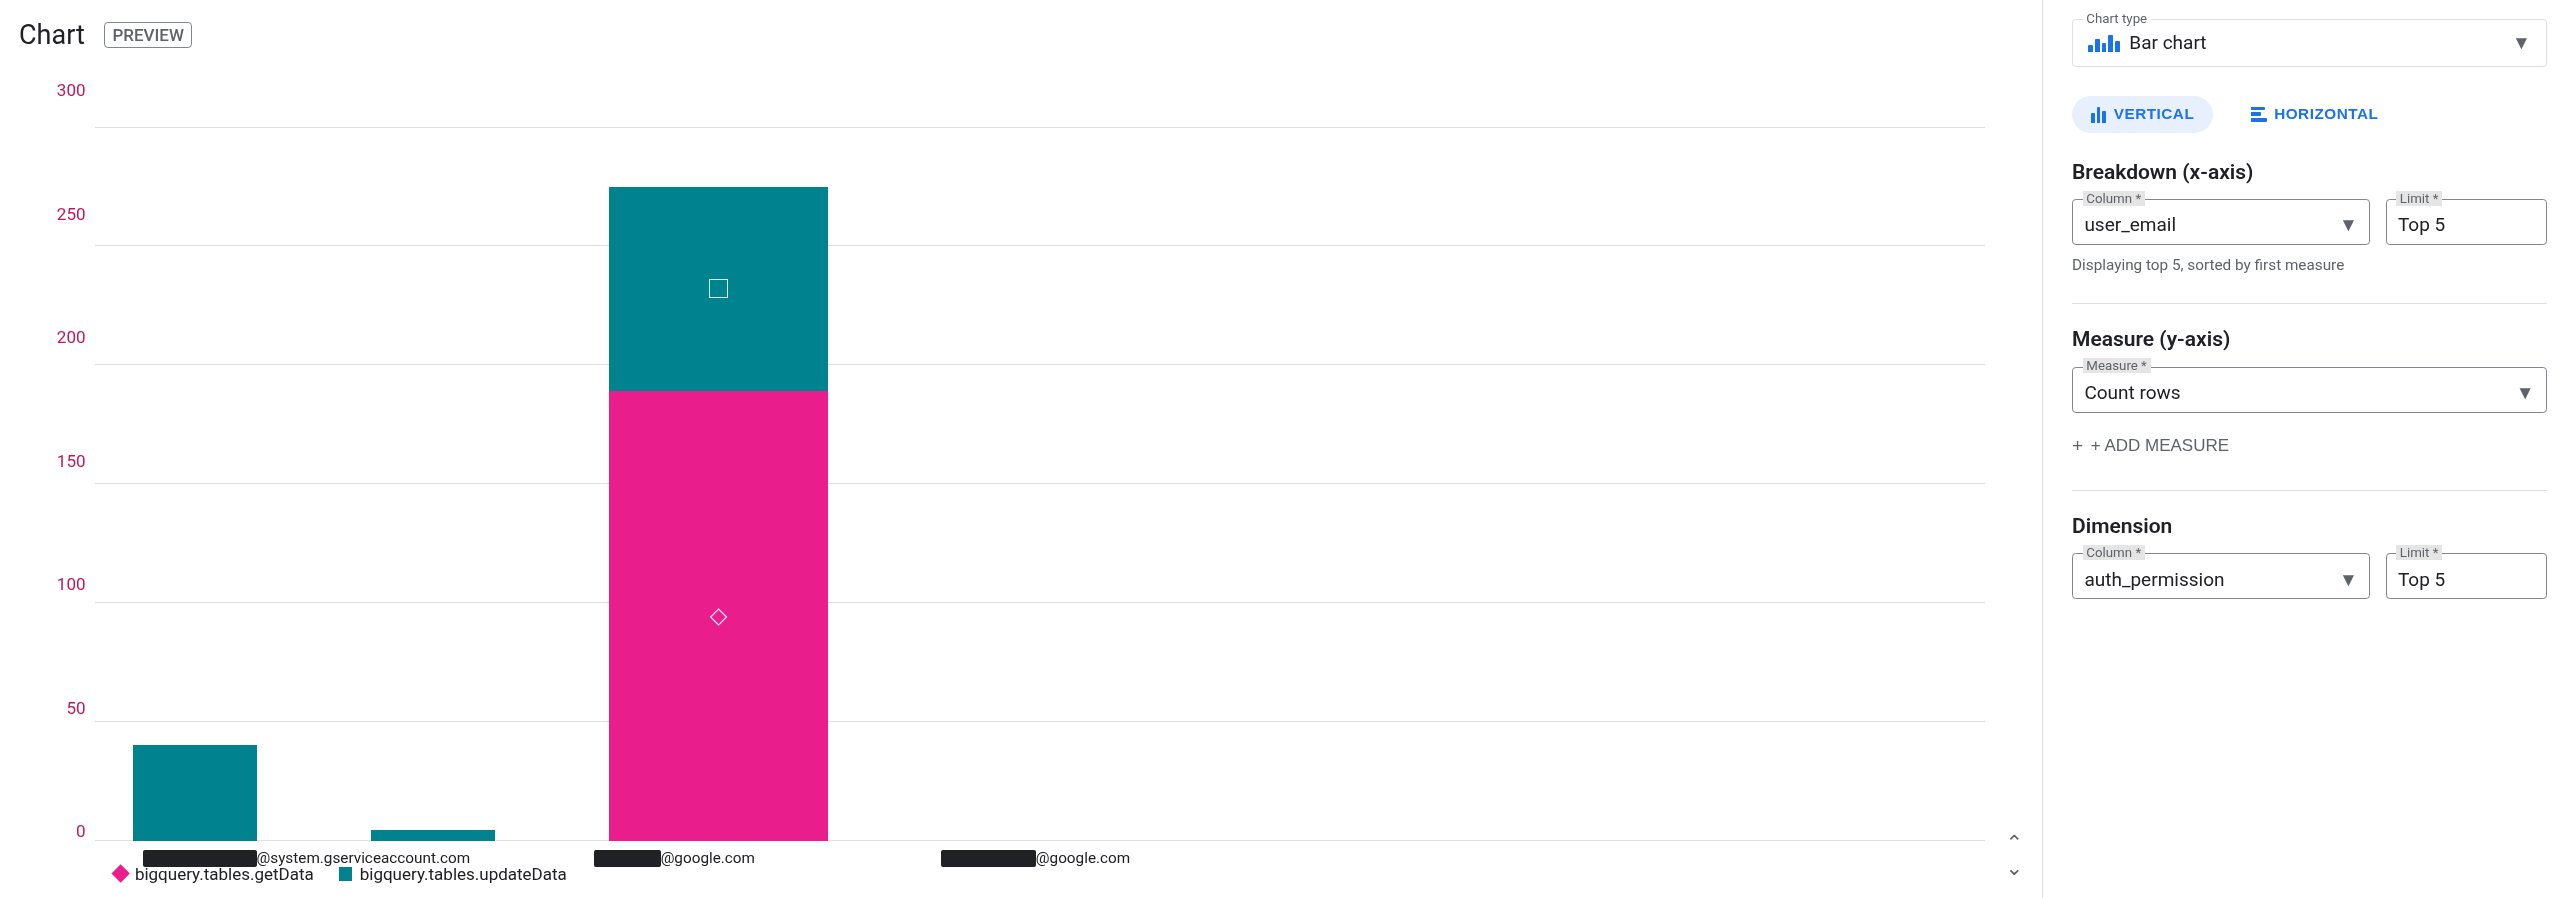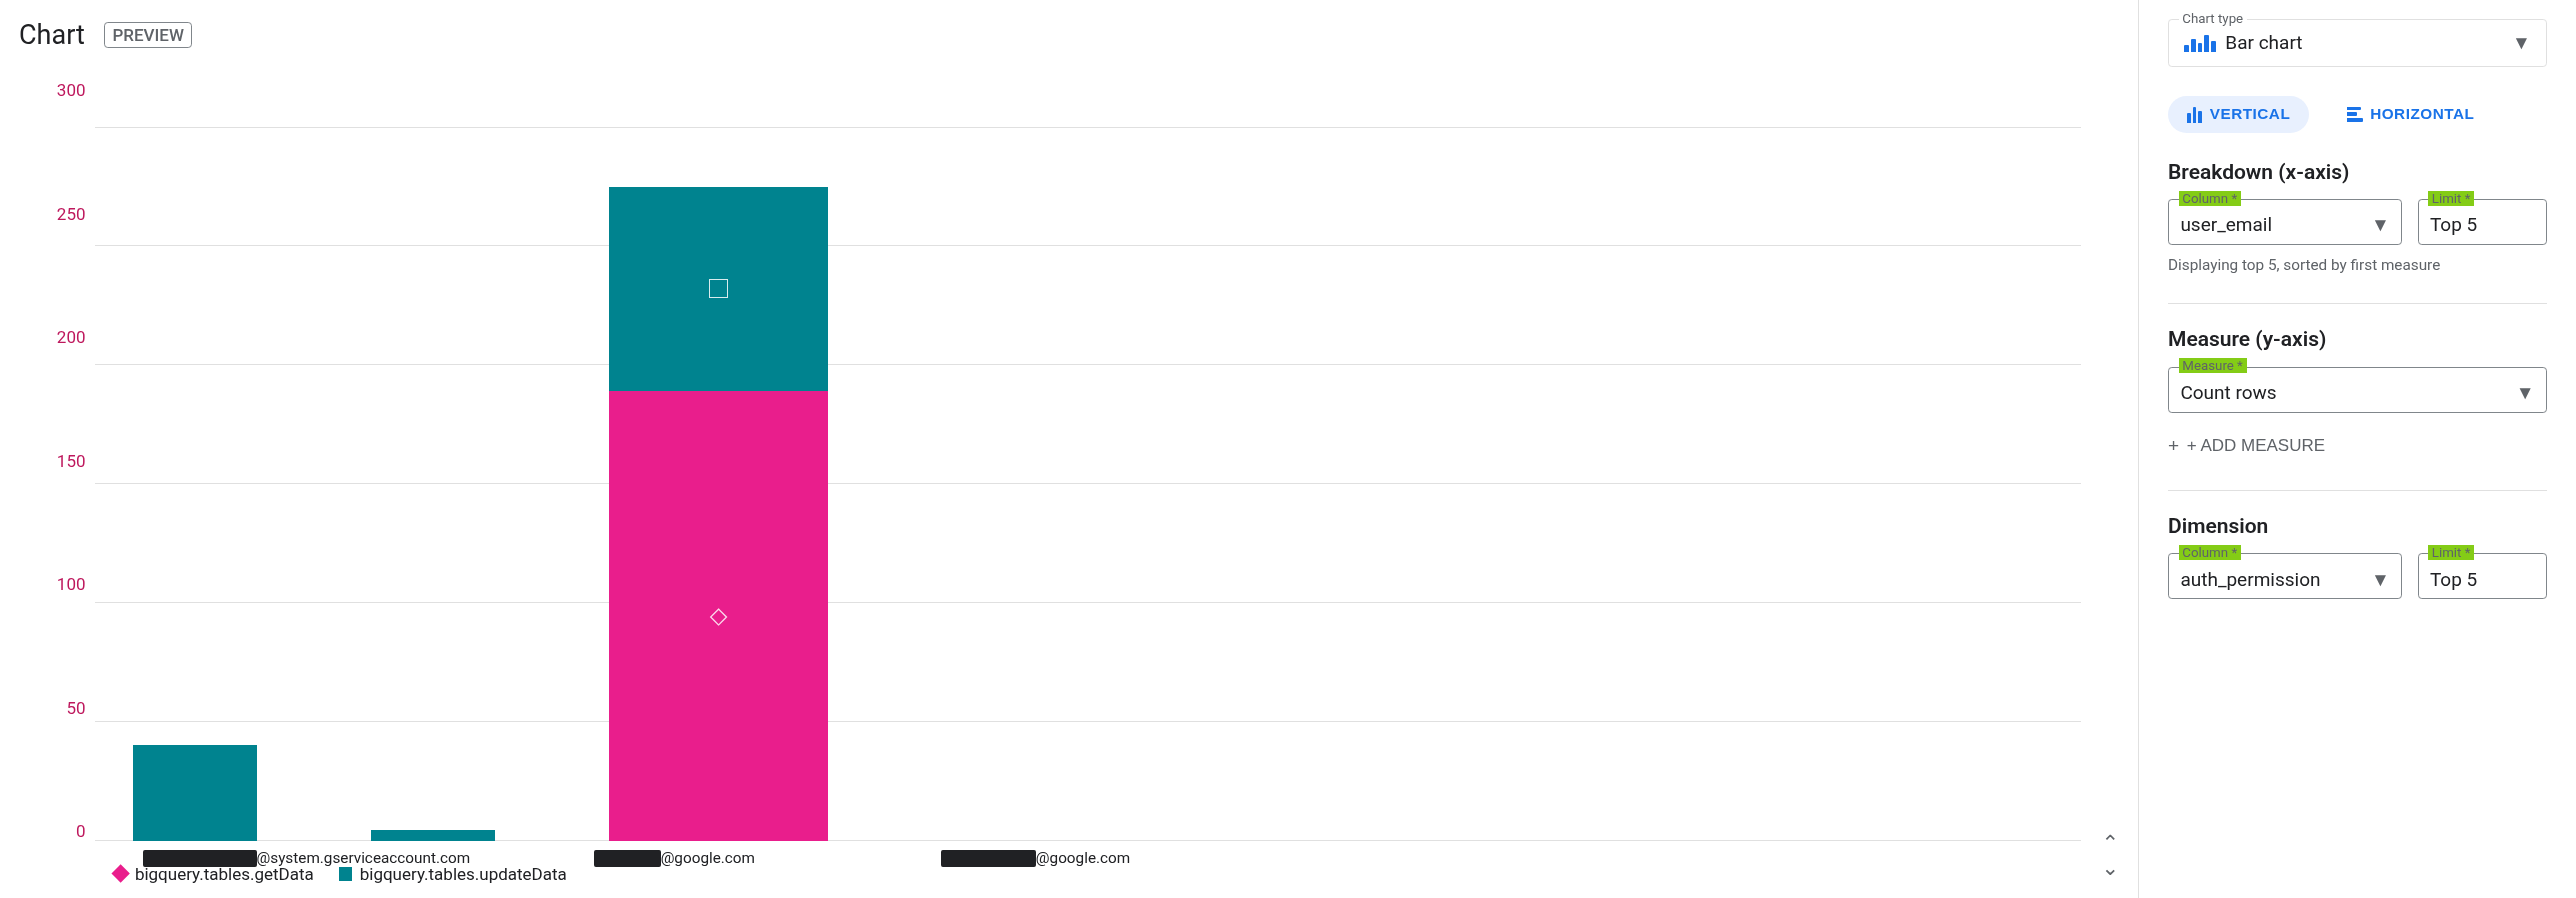"Chart type" .right-panel { width: 438px -> 534px }
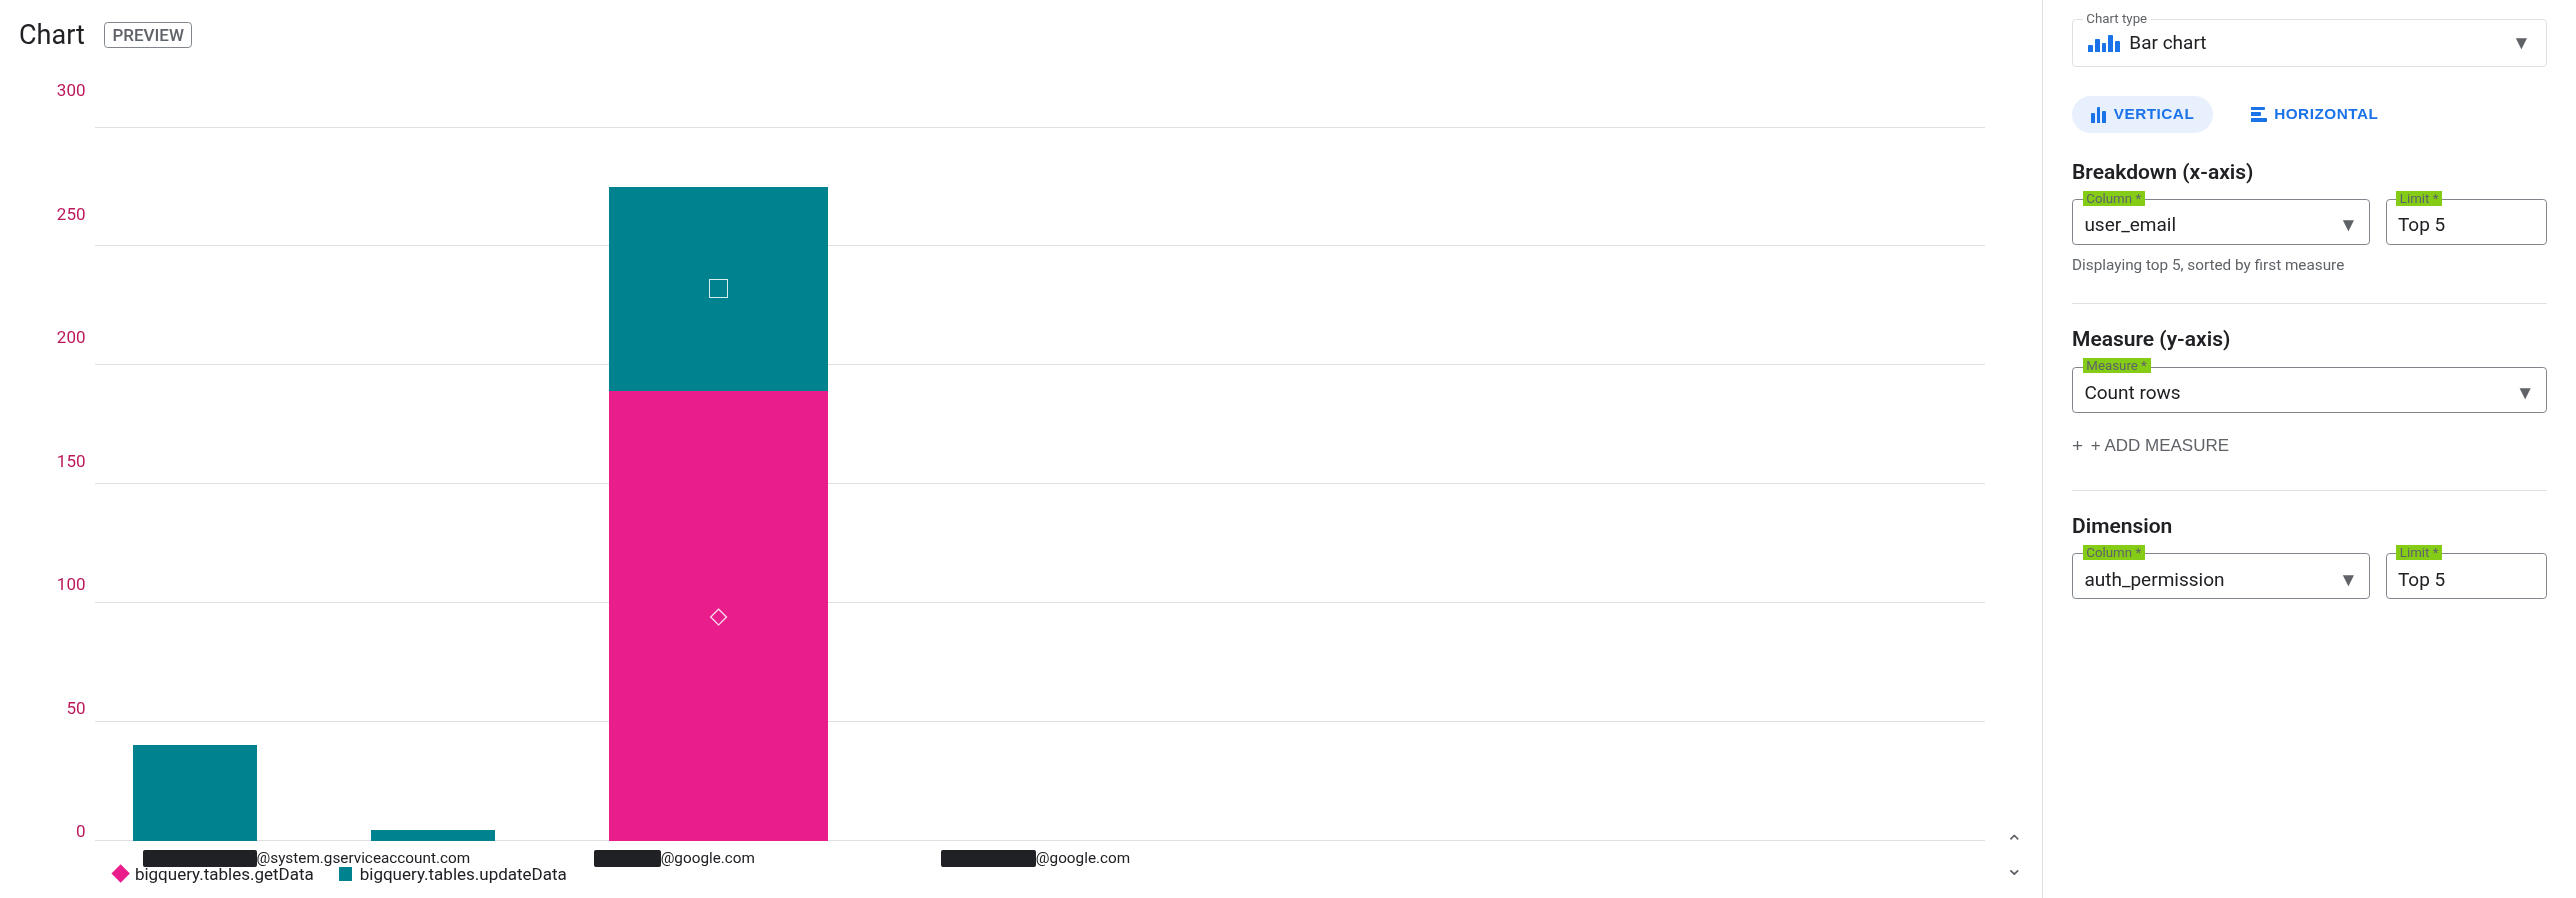"Column *" .form-field-label { background: #84cc16 -> #e5e5e5 }
